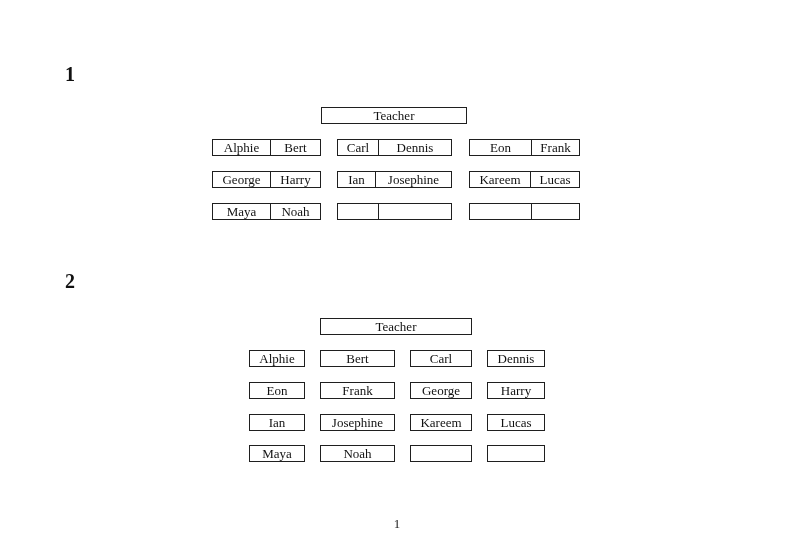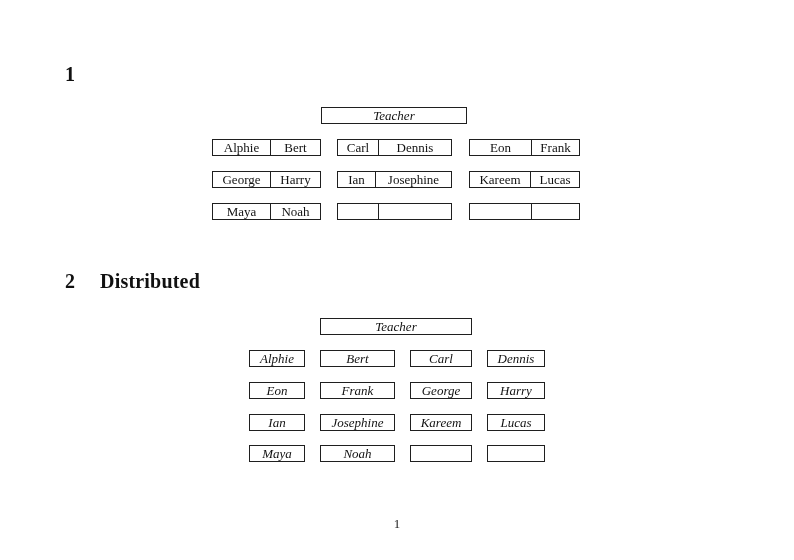"Teacher" .teacher-box, .single-box { font-style: italic -> none }
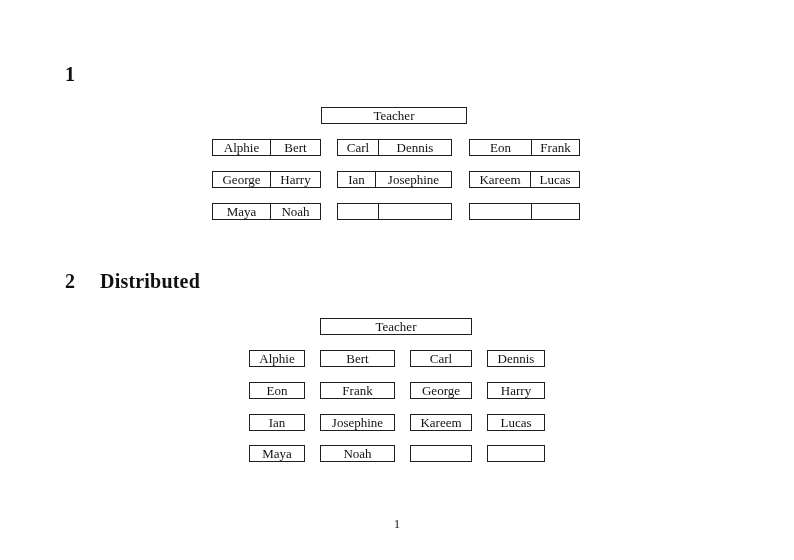"Distributed" span.sec-title { html: <span>Distributed</span> -> none }
